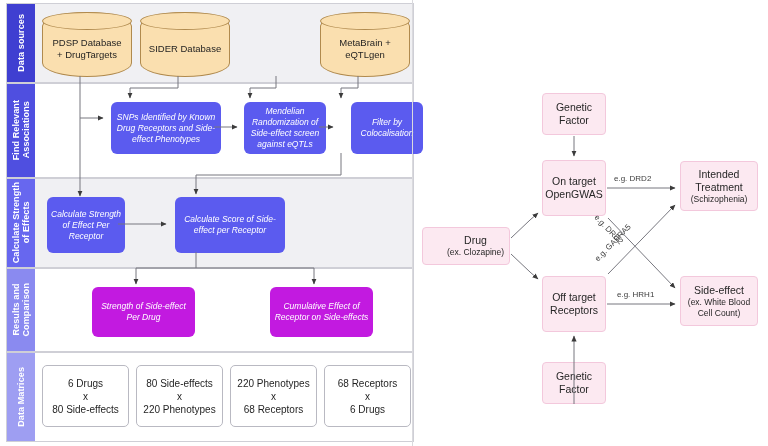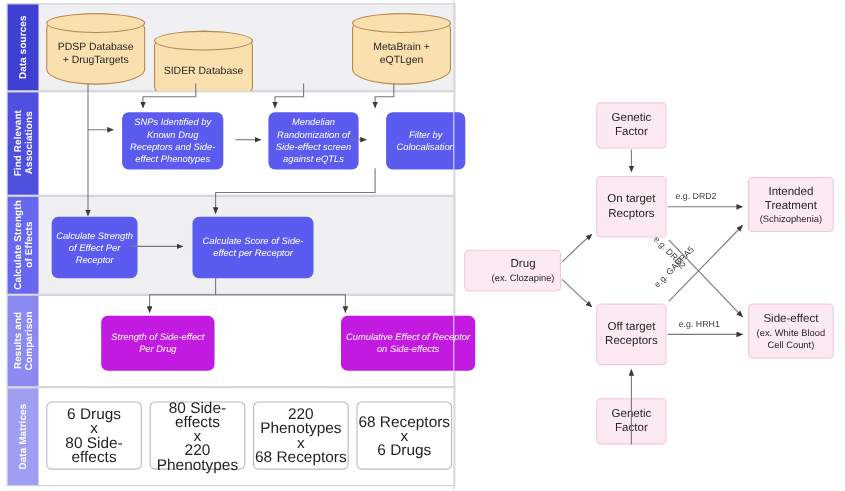"SIDER Database" div.cyl { margin-top: 16px -> none }
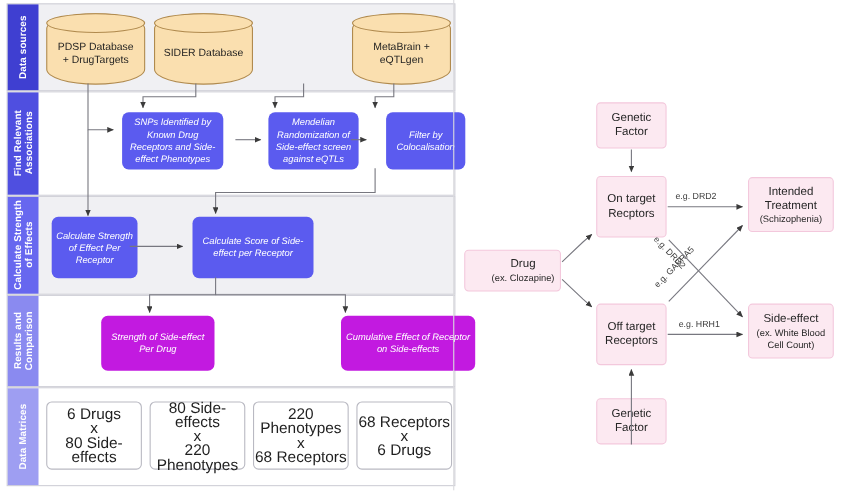"SNPs Identified by Known Drug" div.pbox { width: 92px -> 110px }
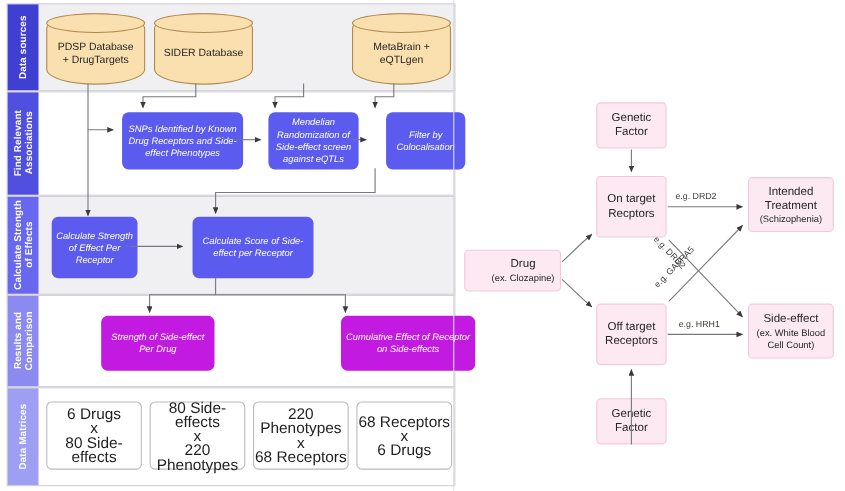"On target" span.mainline { text: Recptors -> OpenGWAS }
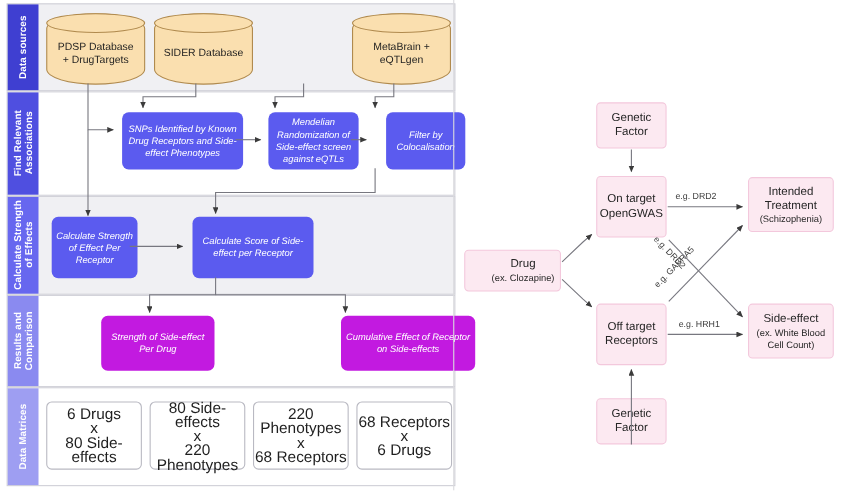"Cumulative Effect of Receptor on" div.pbox { margin-left: 40px -> none; width: 122px -> 103px }
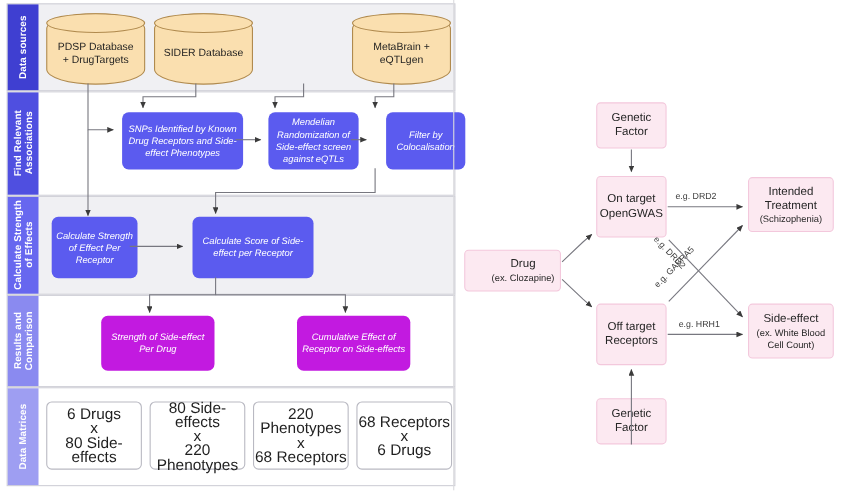"6 Drugs" .mbox { font-size: 14px -> 10px }
